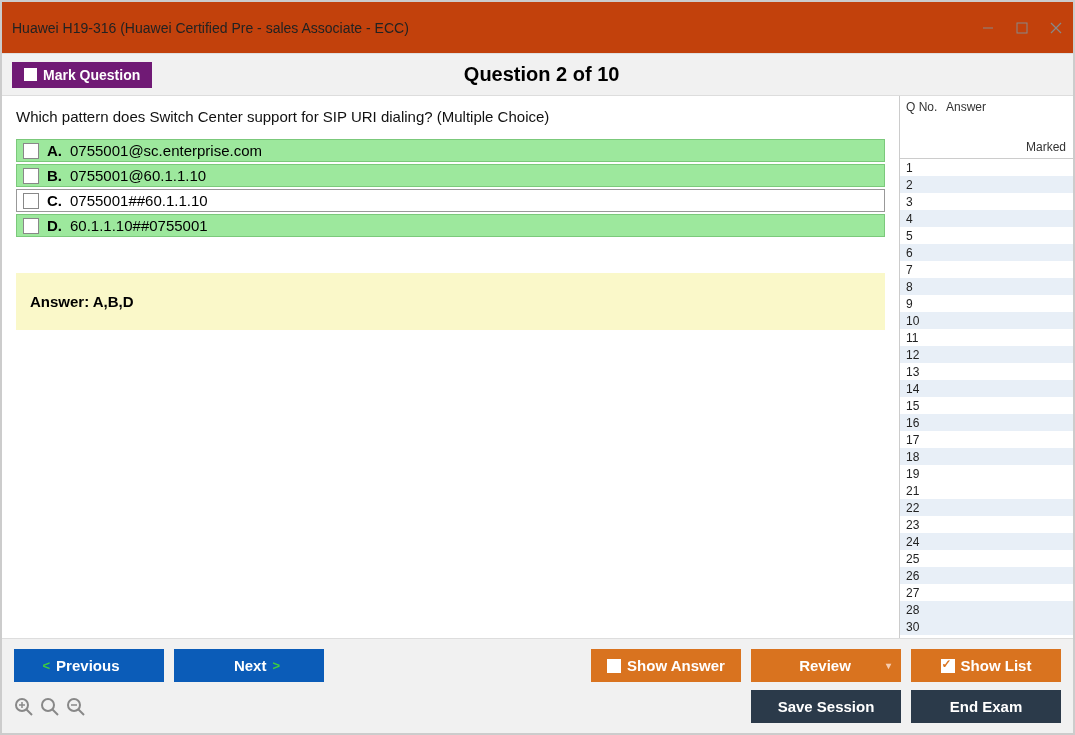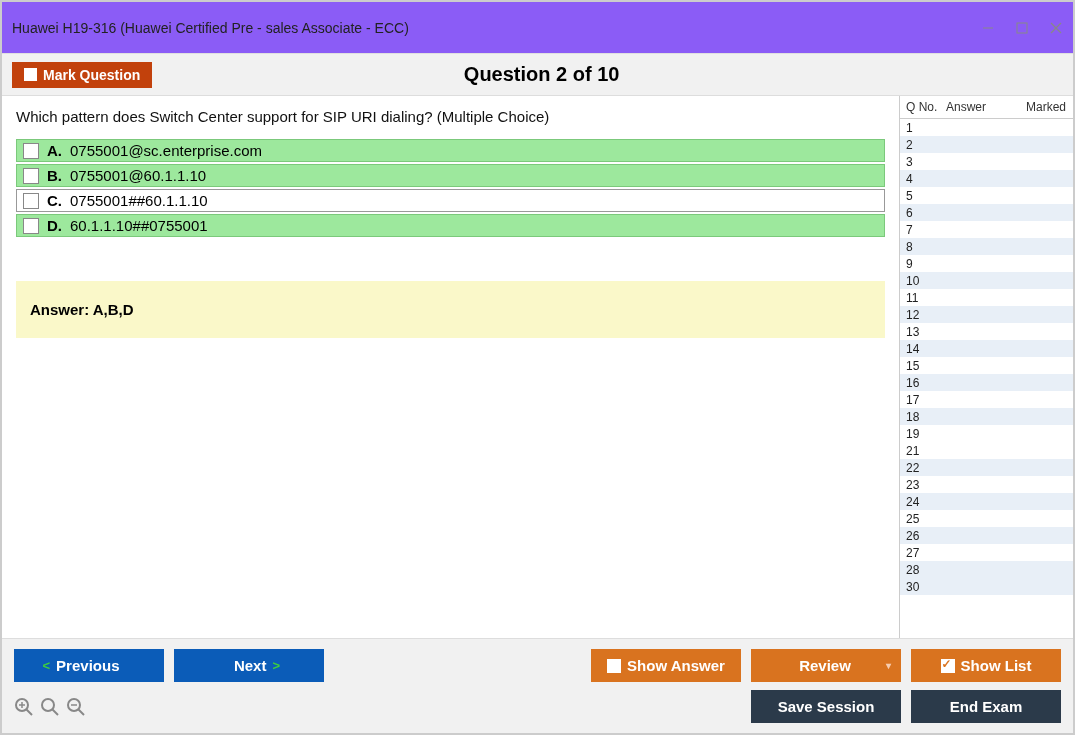"Huawei H19-316 (Huawei Certified Pre" .titlebar { background: #8b5cf6 -> #c2410c }
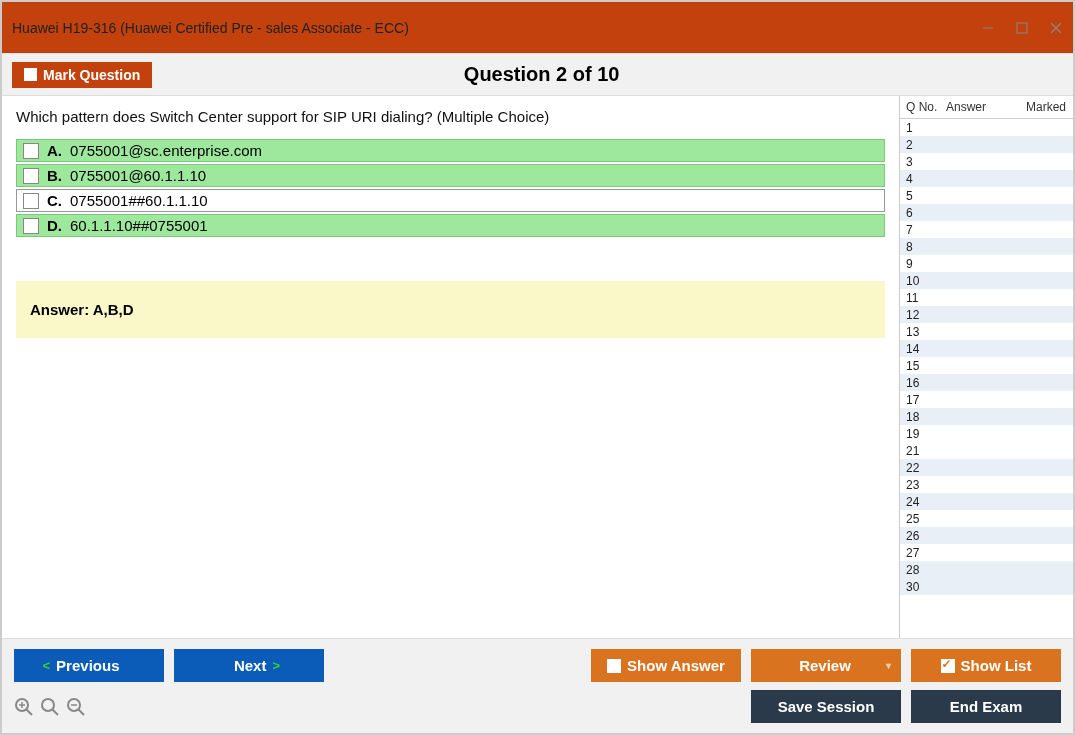"Mark Question" .mark-btn { background: #c2410c -> #701a75 }
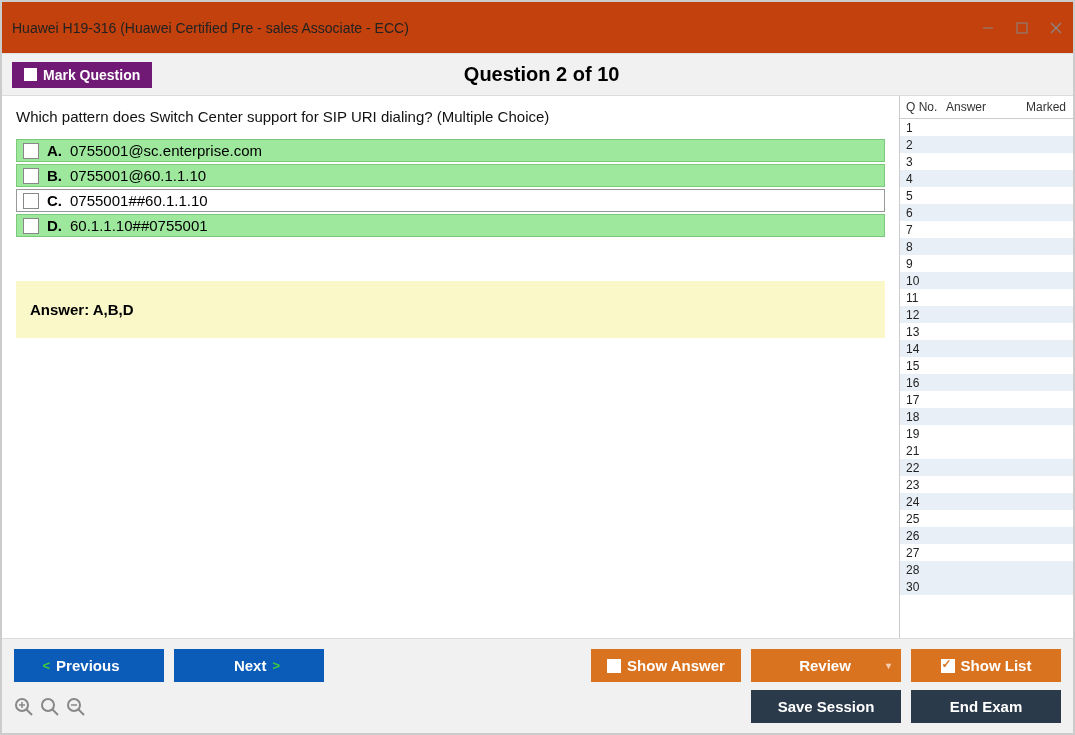"Marked" .qcol-mark { margin-top: none -> 40px }
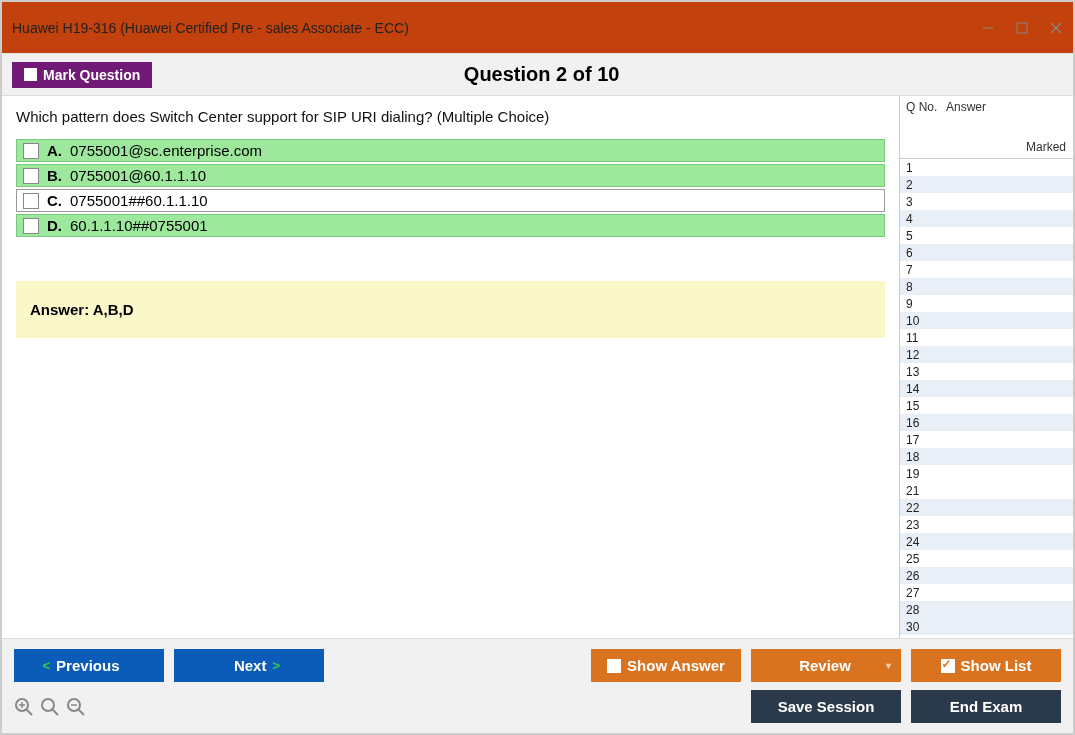"Answer: A,B,D" .answer-box { margin-top: 20px -> 12px }
